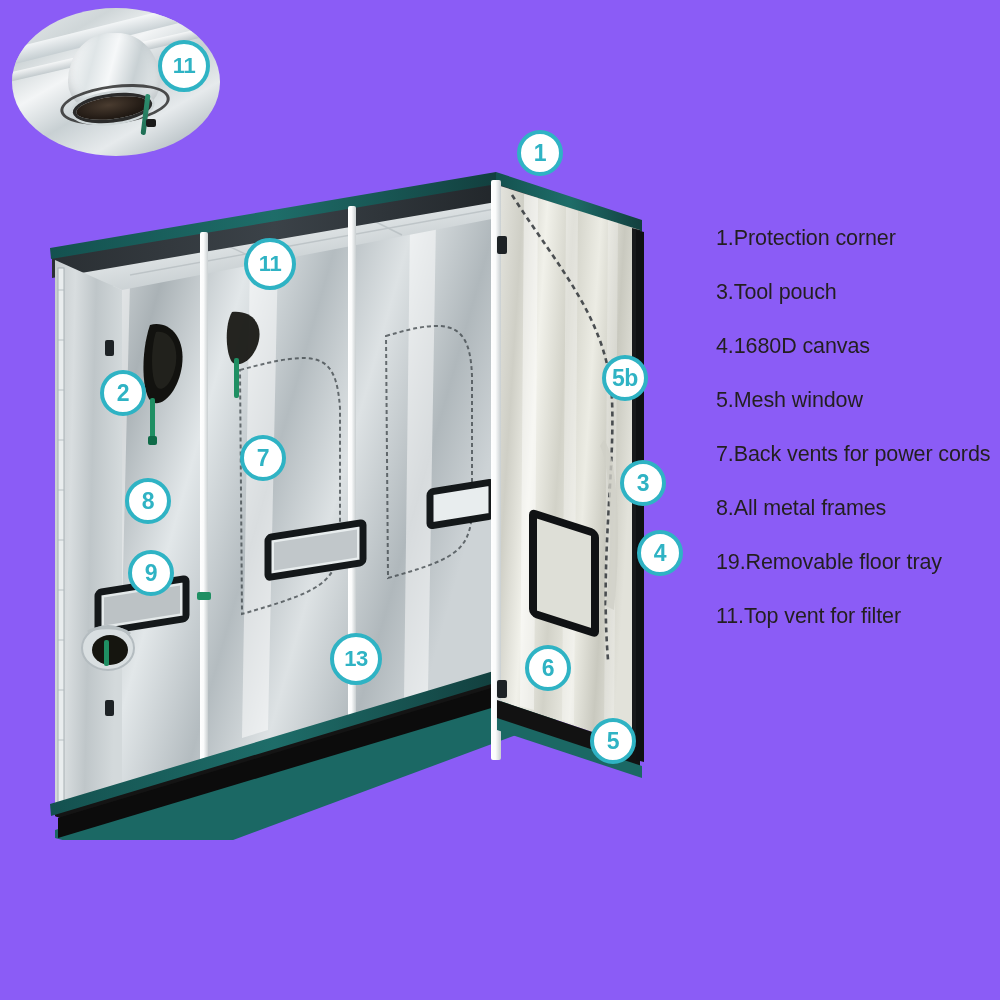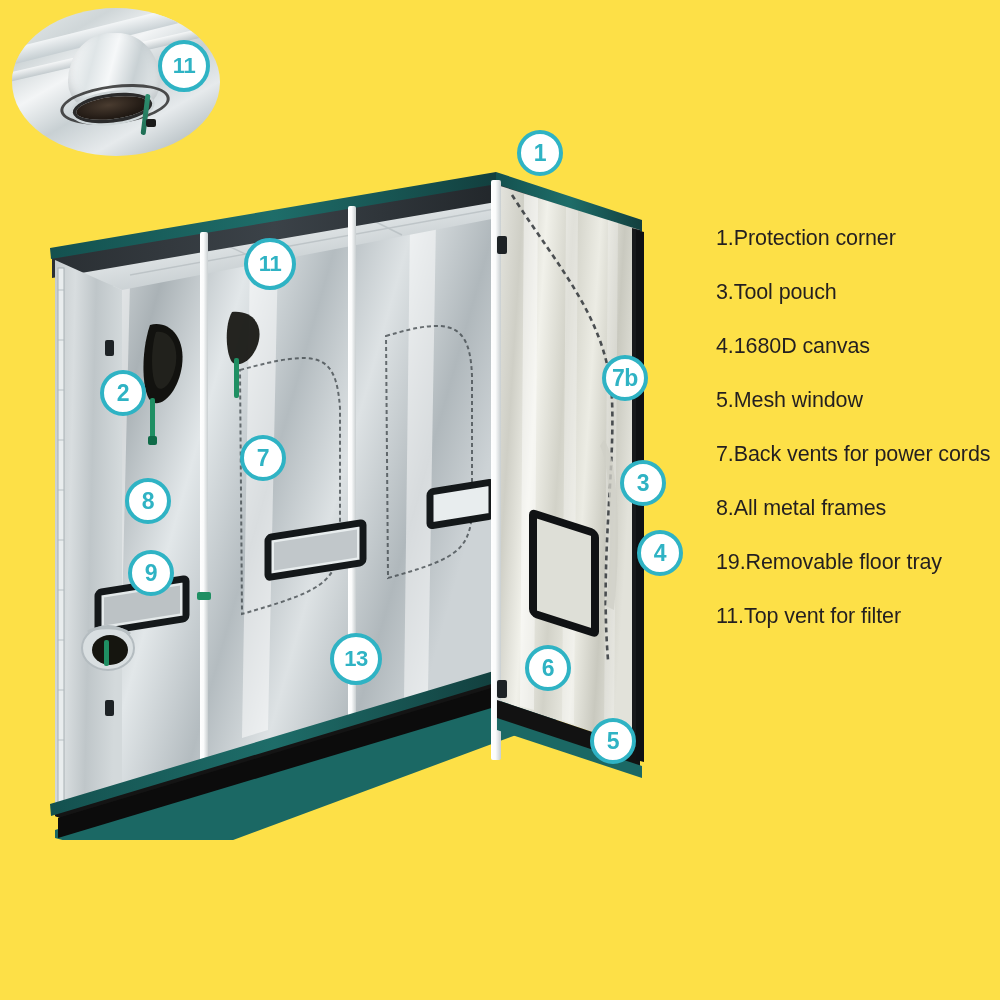"11" #page { background: #fde047 -> #8b5cf6 }
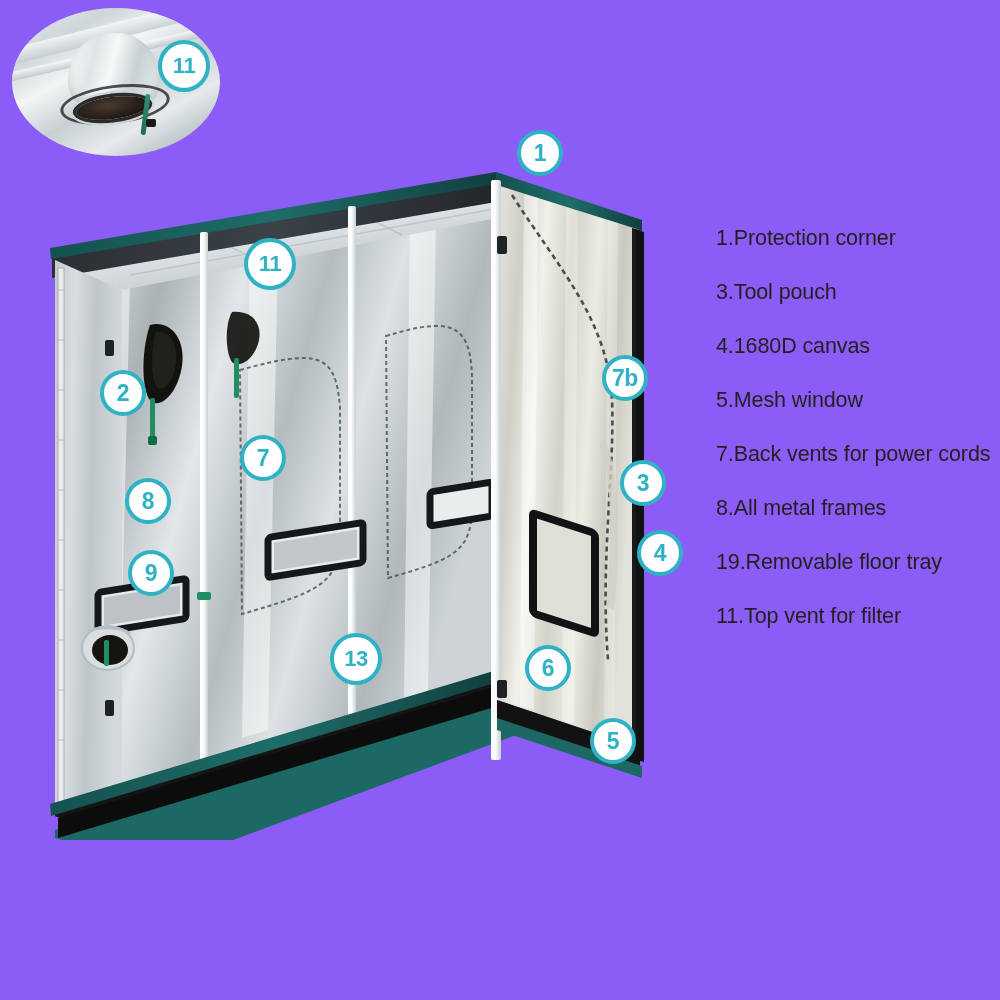"7b" span.num { text: 7b -> 5b }
